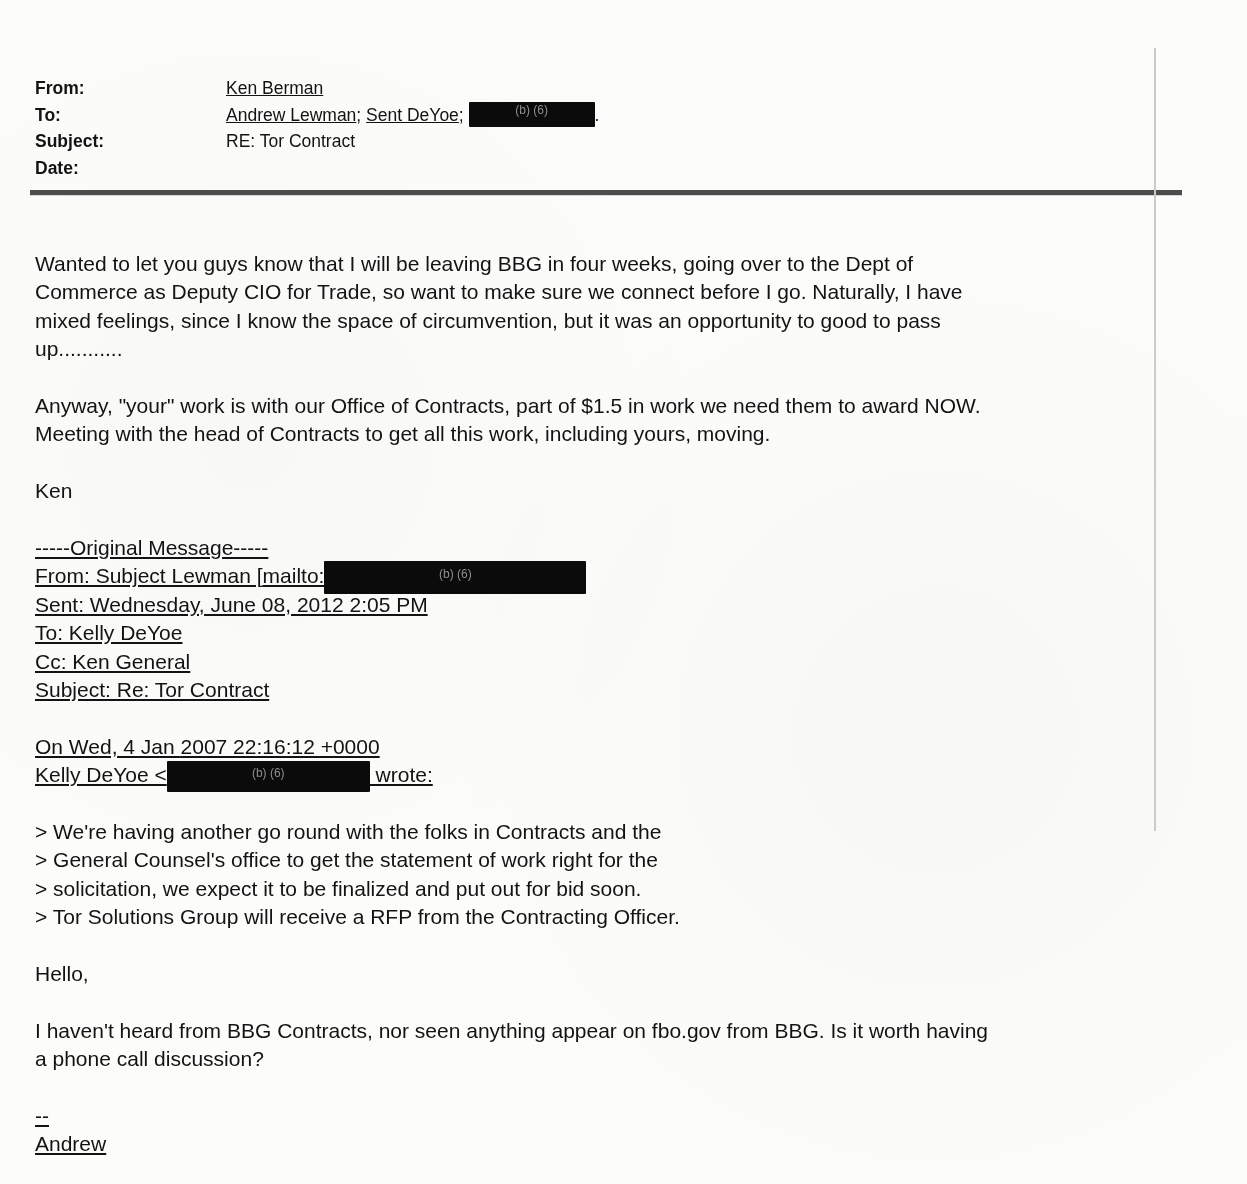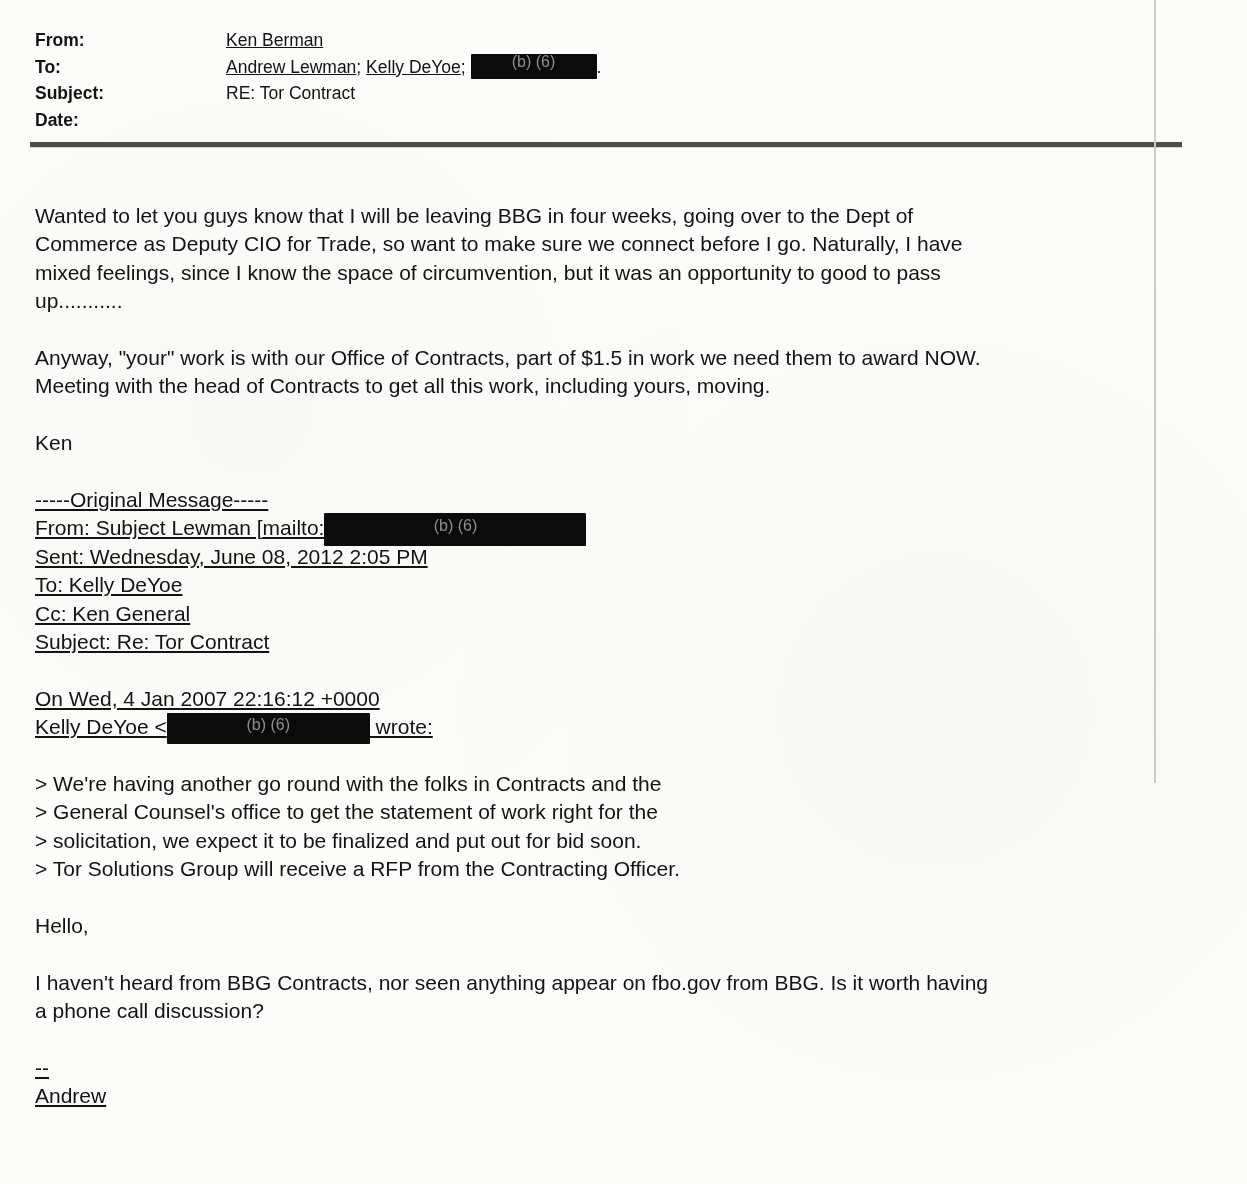"From:" .page { margin-top: none -> 48px }
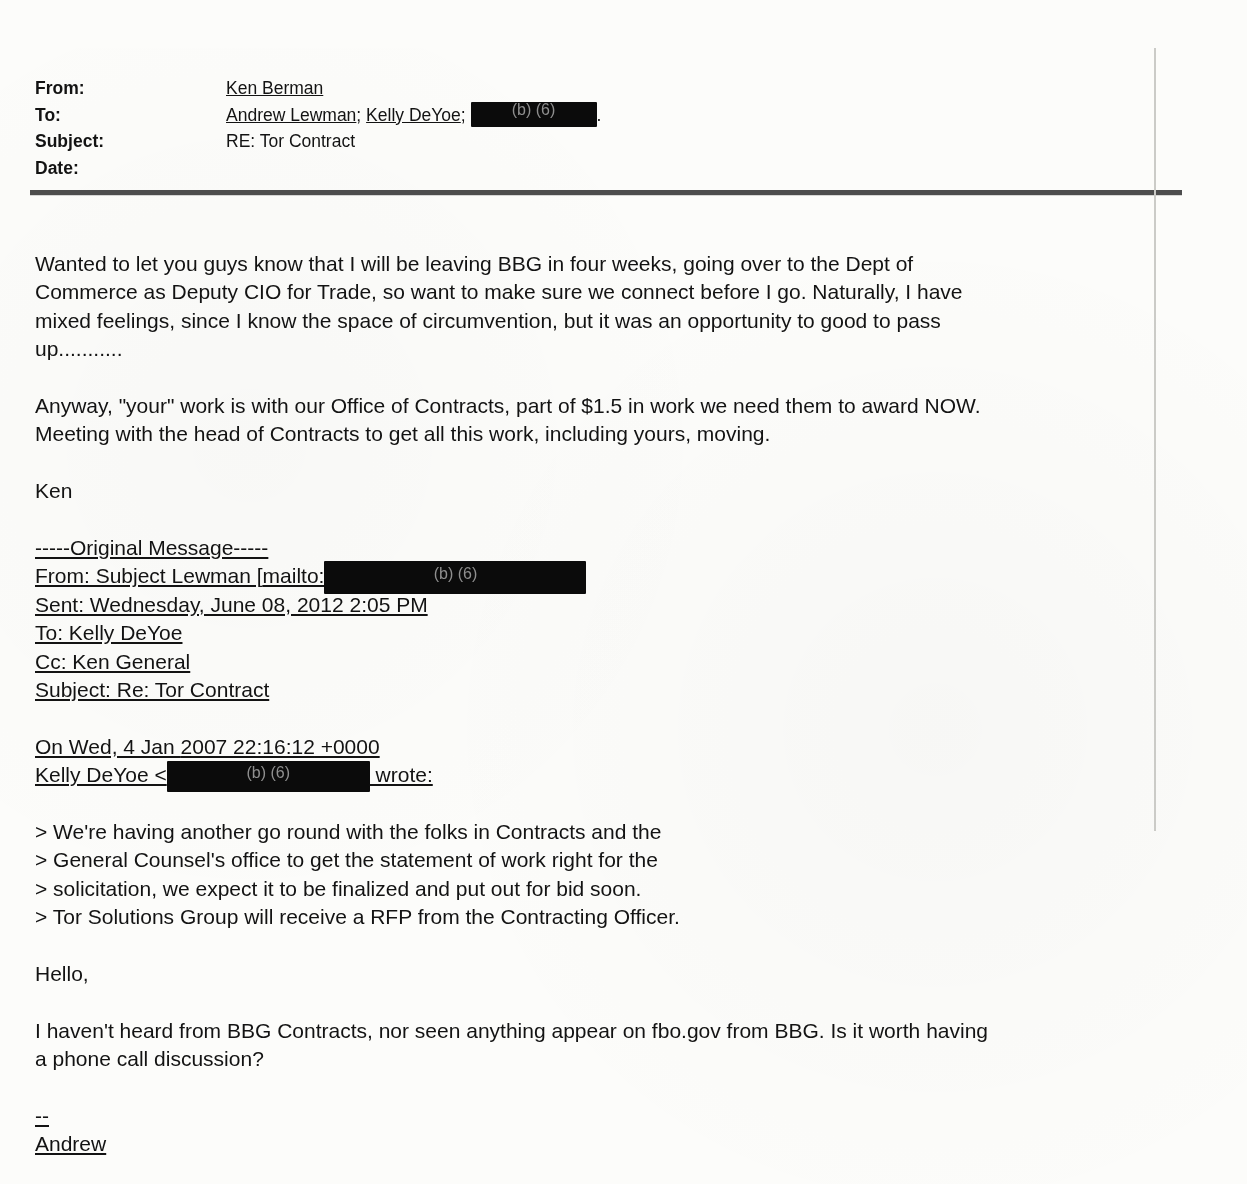"Kelly DeYoe" span.link { text: Kelly -> Sent }
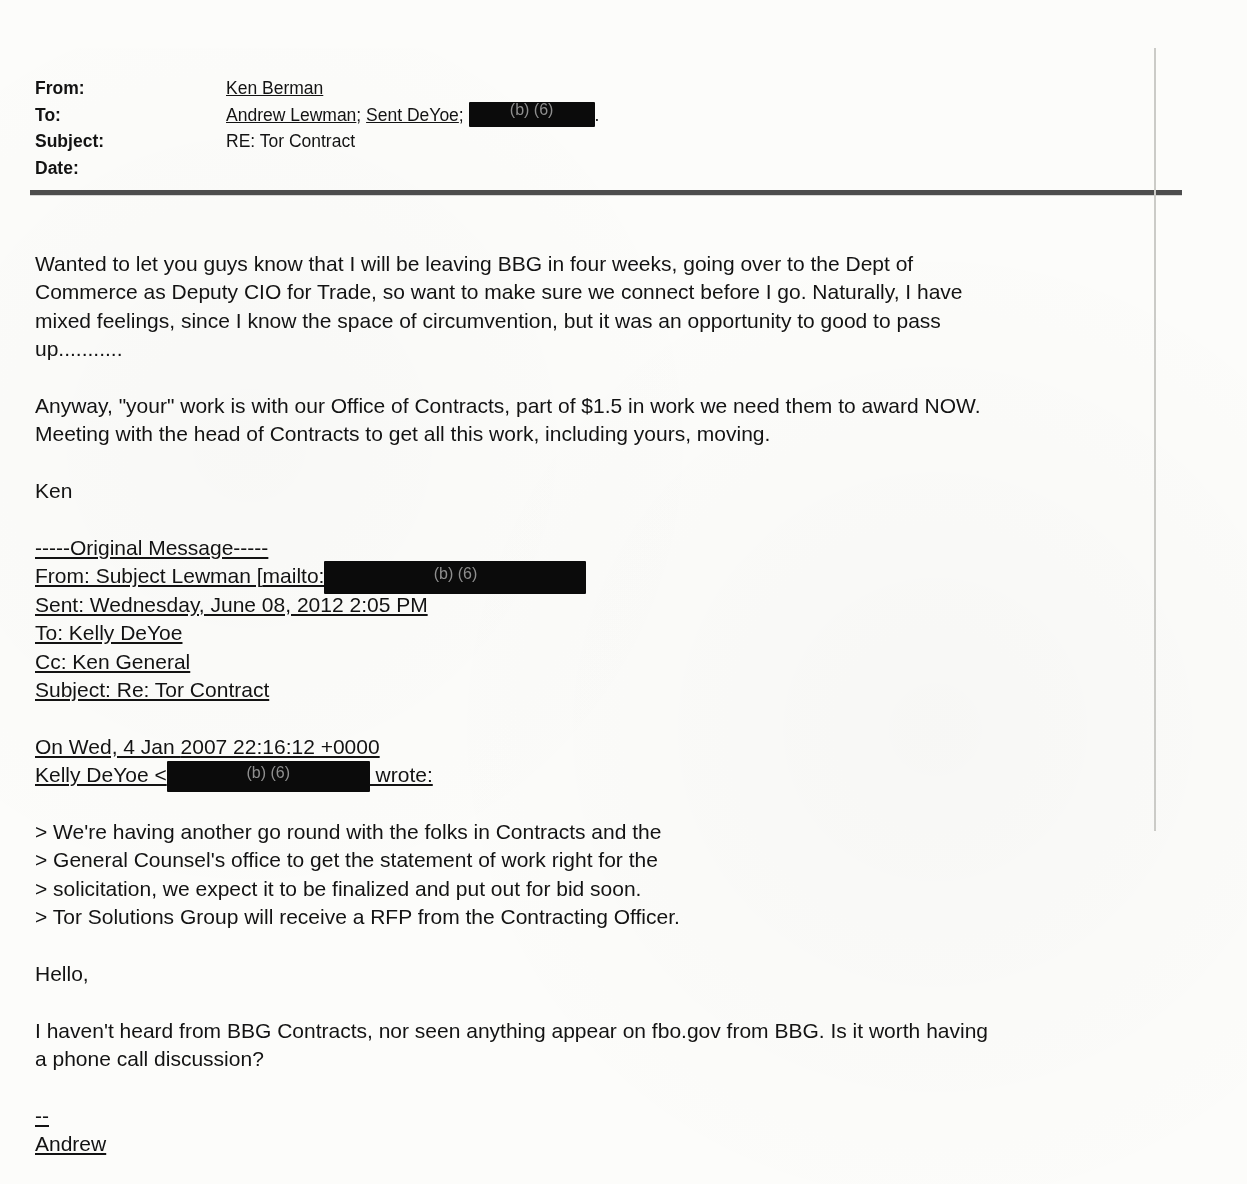"(b) (6)" .rlabel { font-size: 16px -> 12px }
